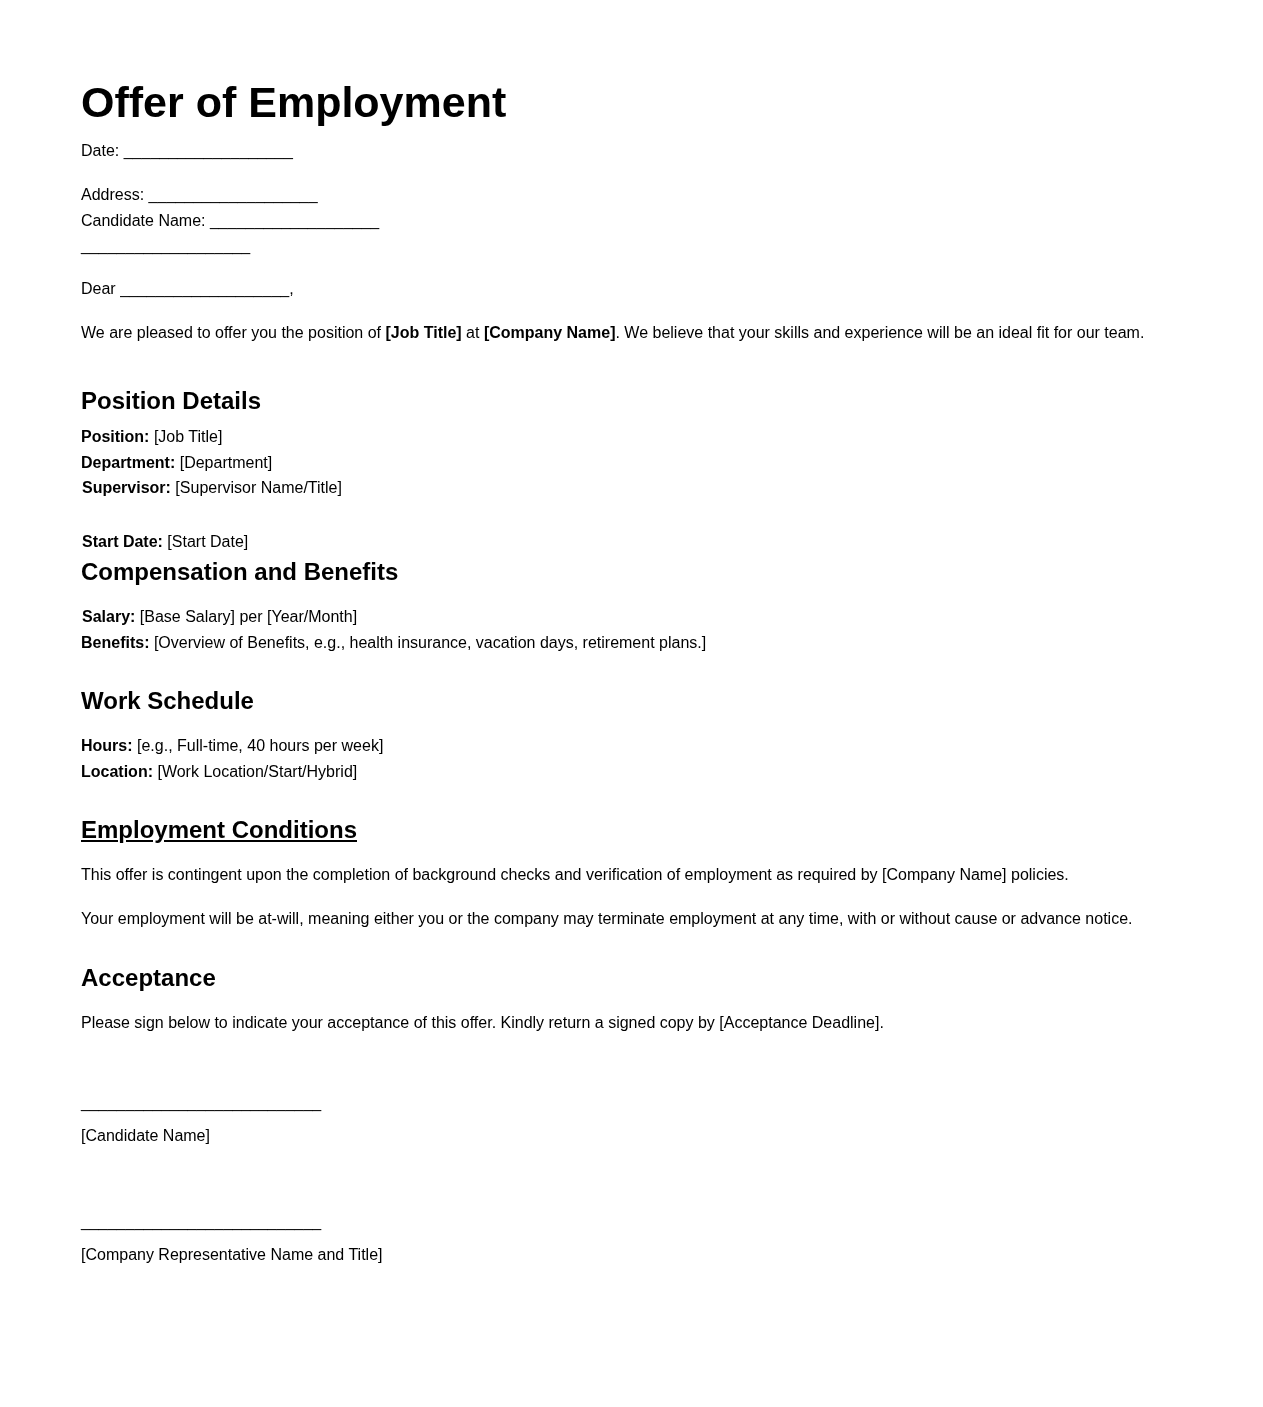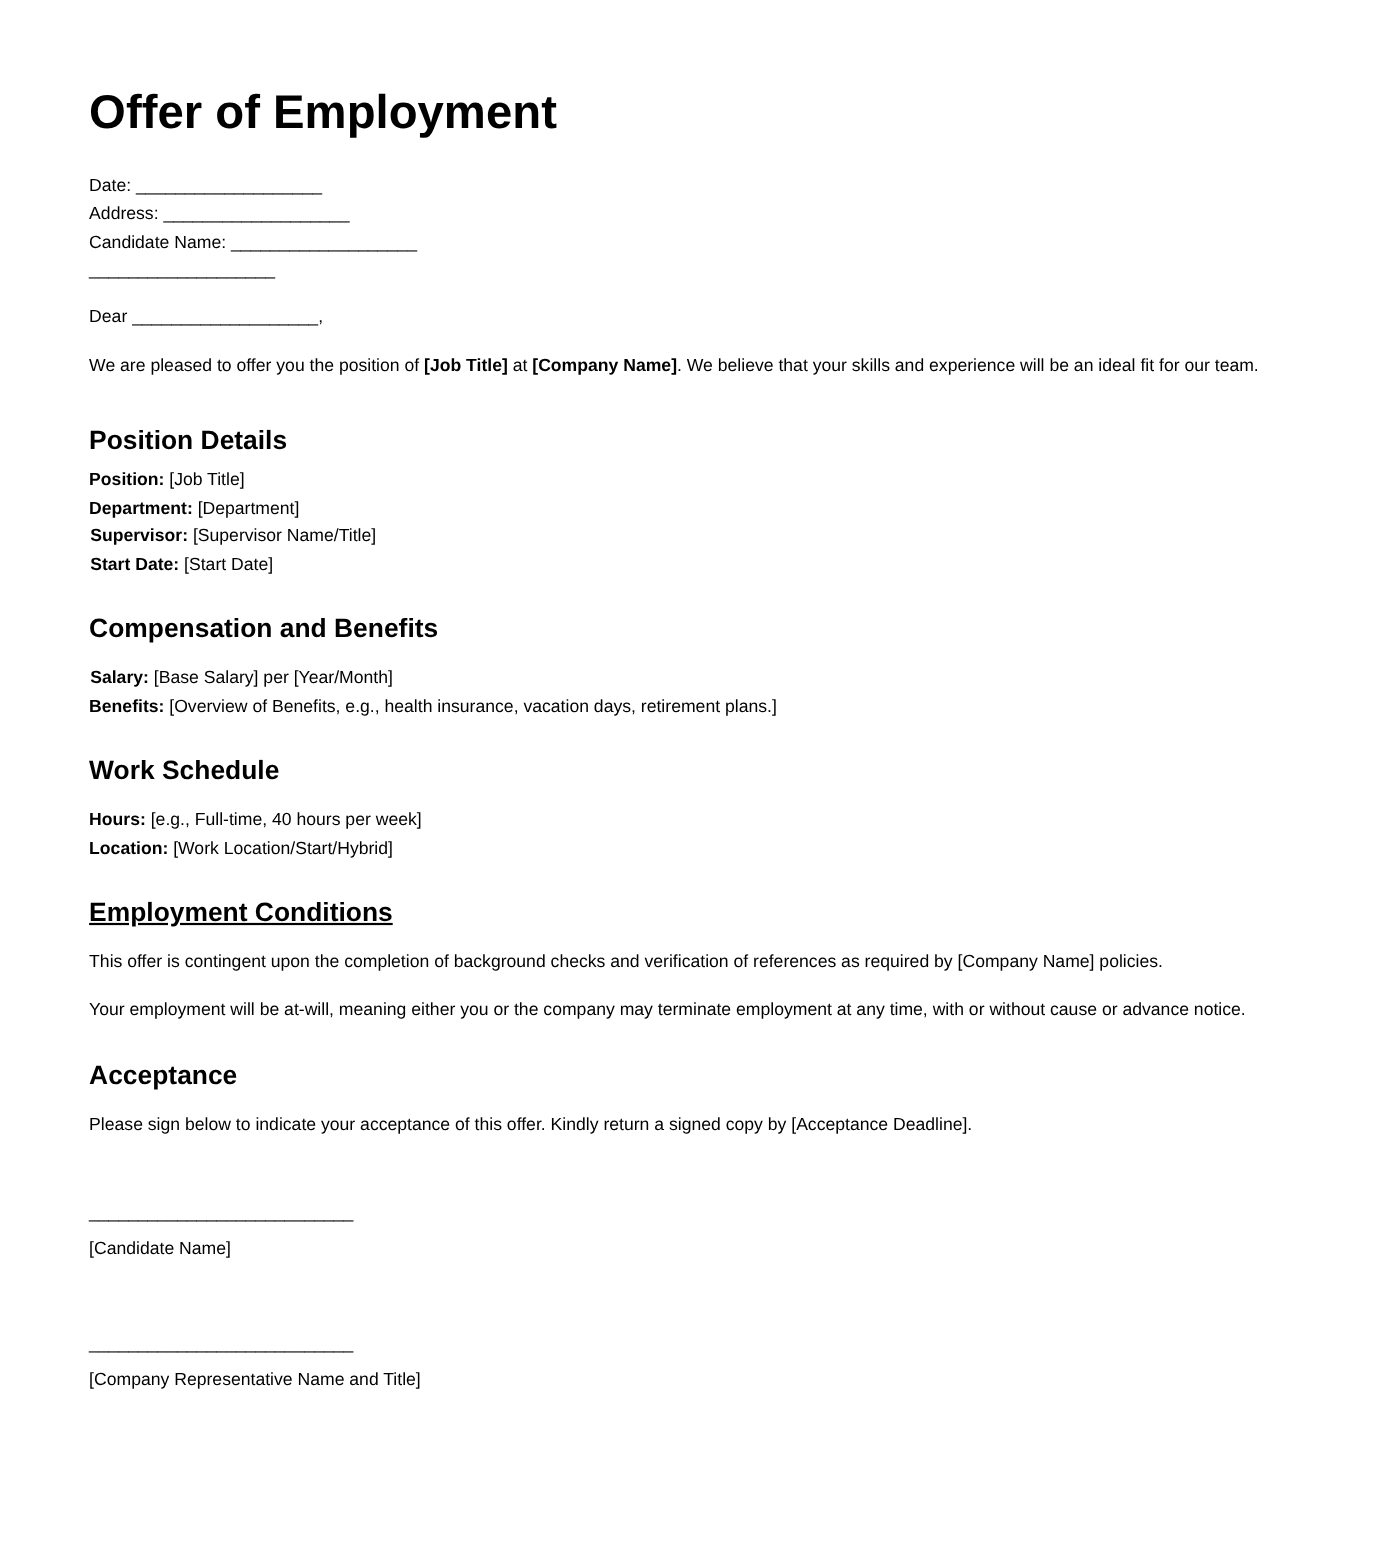"Date: ___________________" div.block { margin-top: 19px -> none }
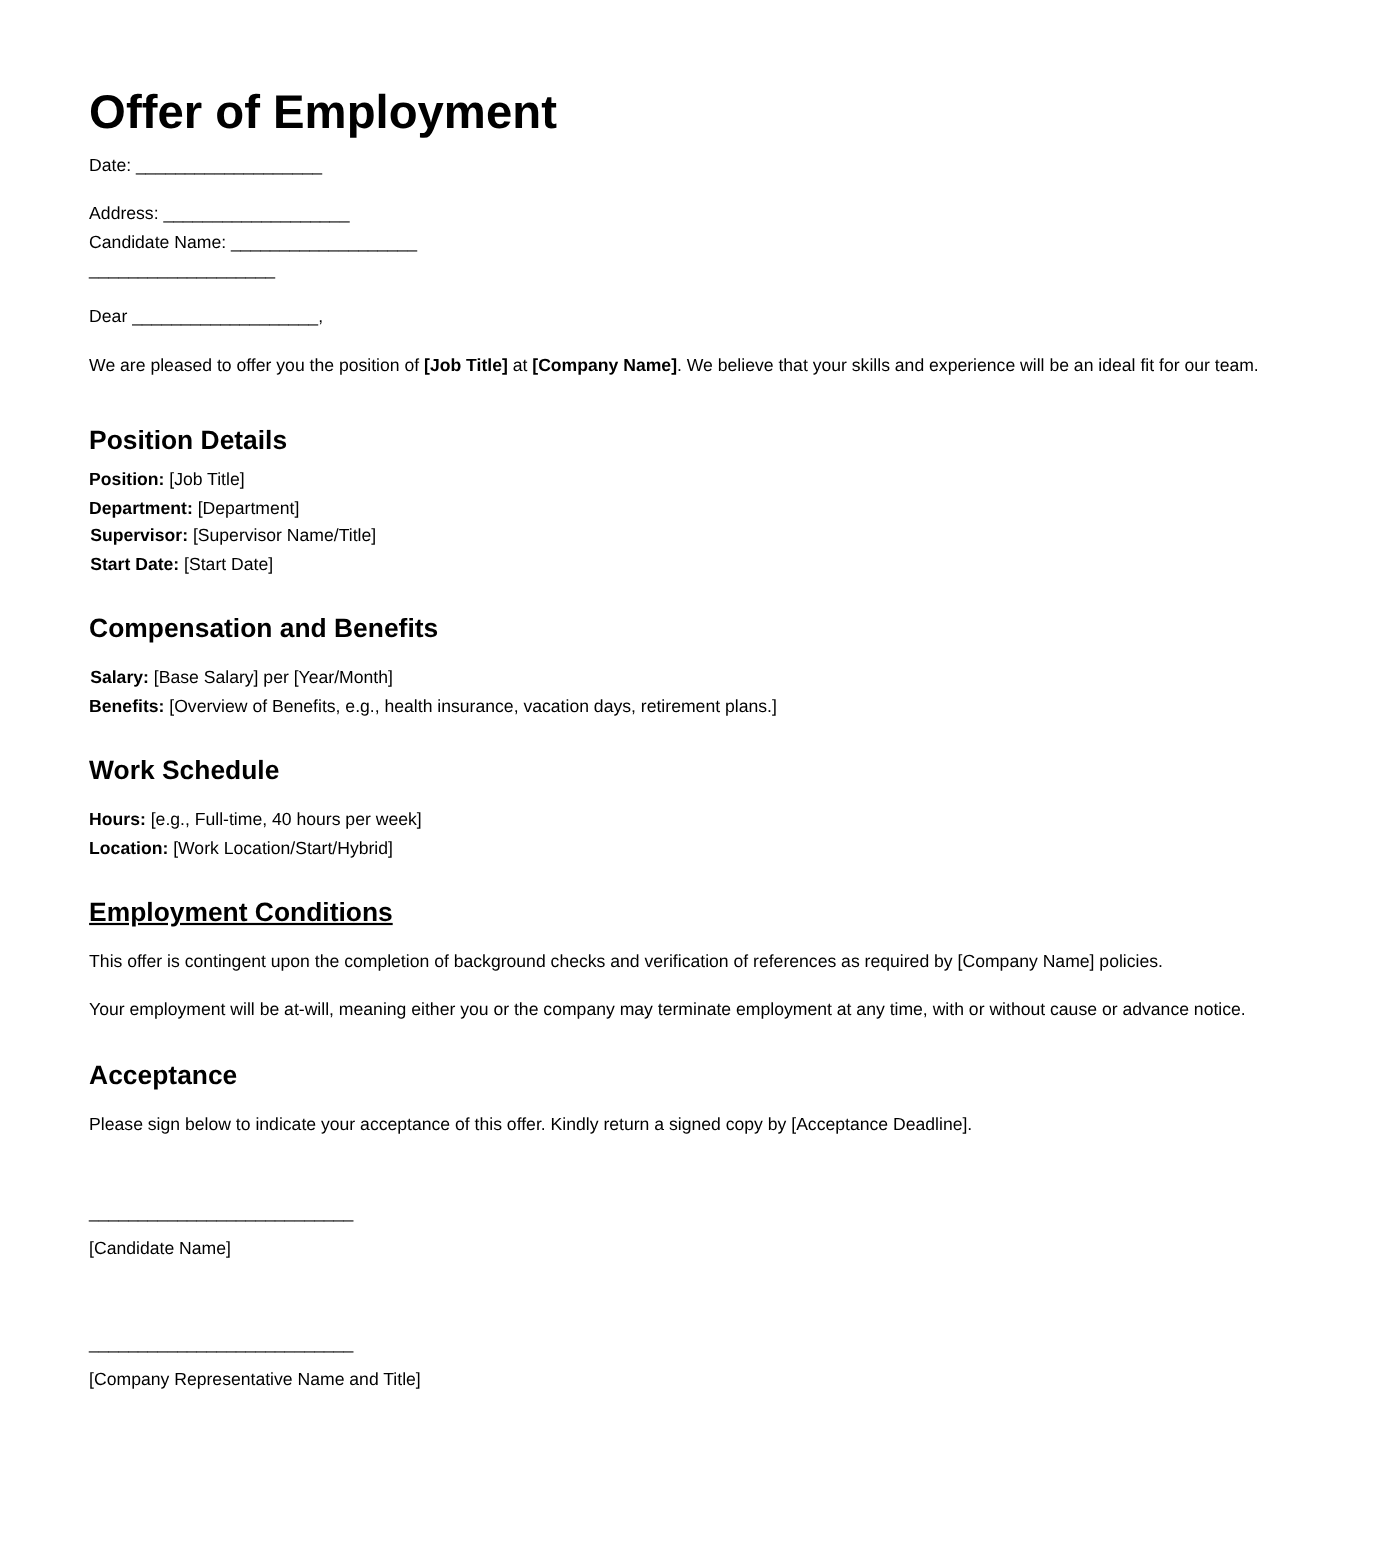"Start Date: [Start Date]" span.line { margin-top: none -> 28px }
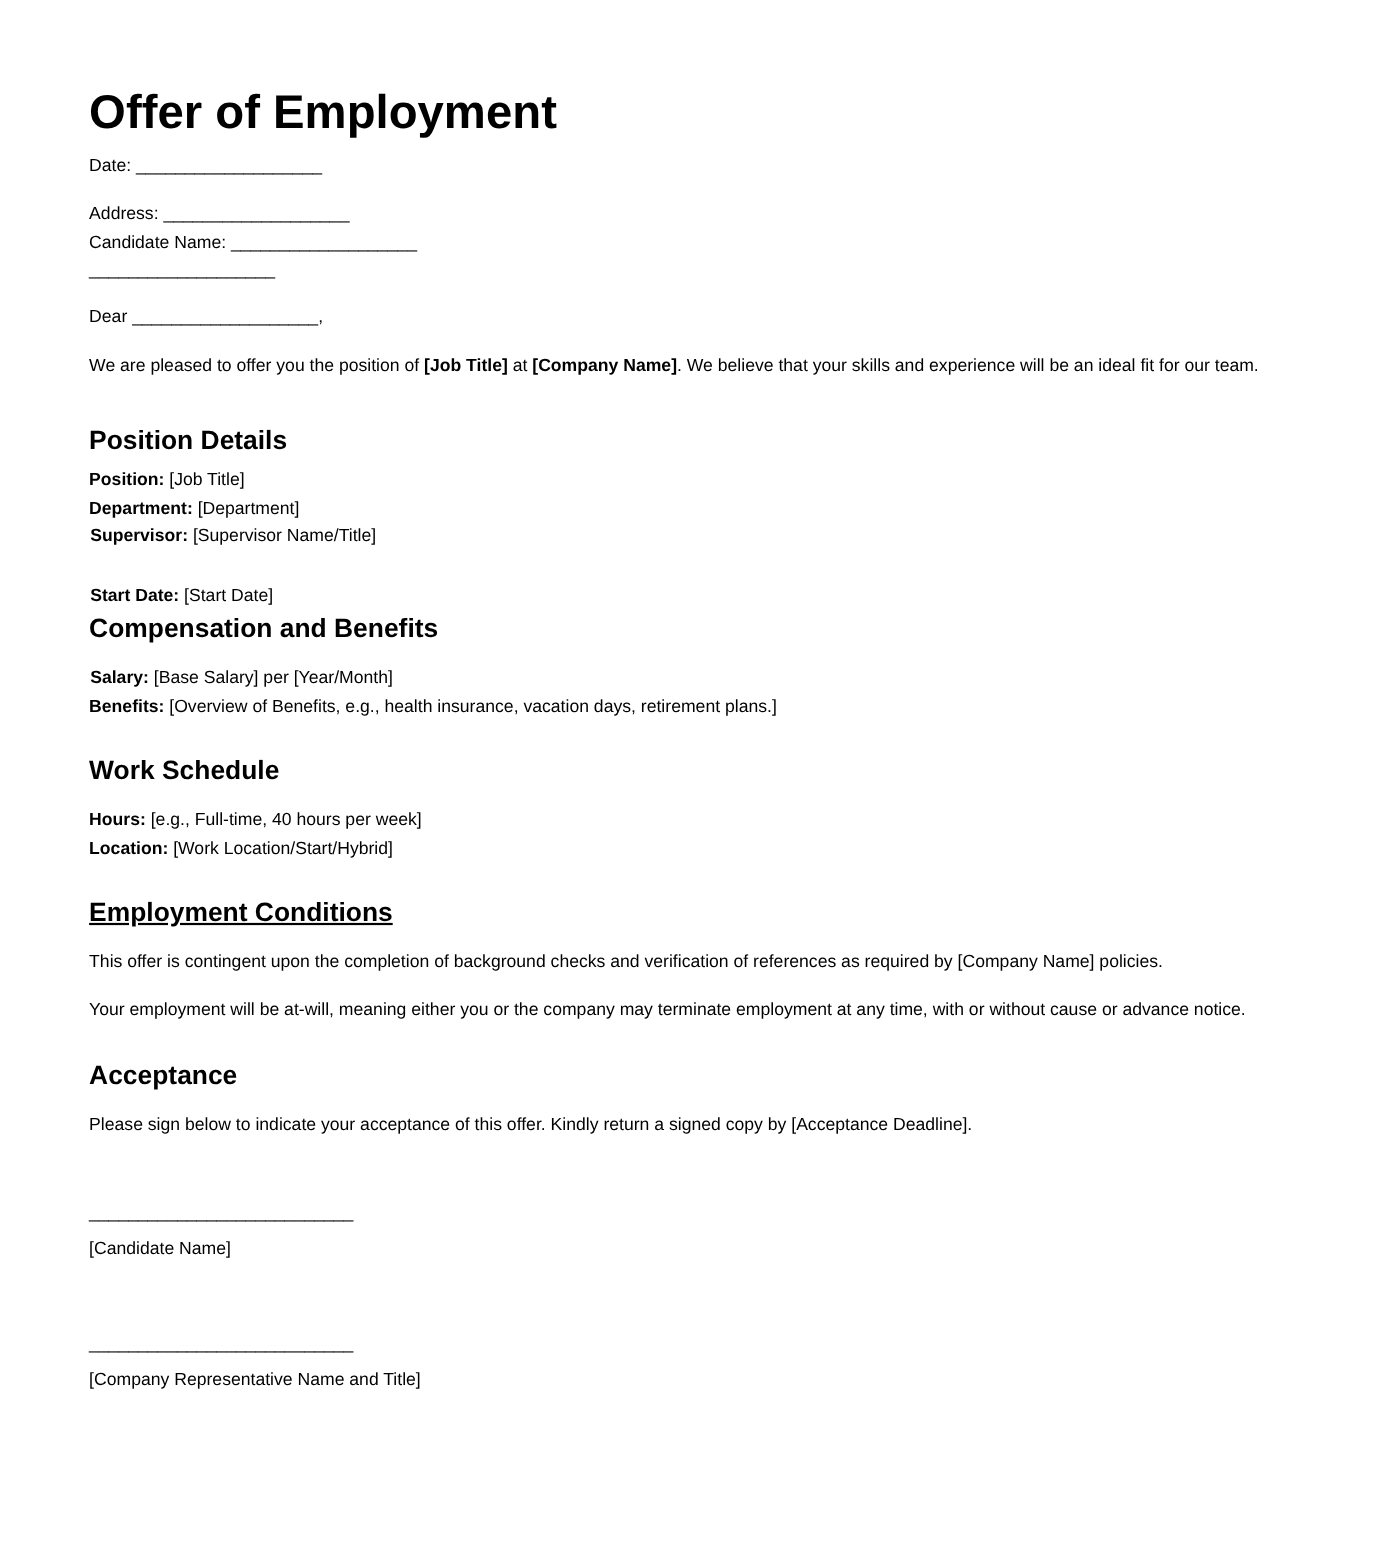"This offer is contingent upon" div.block { text: references -> employment }
